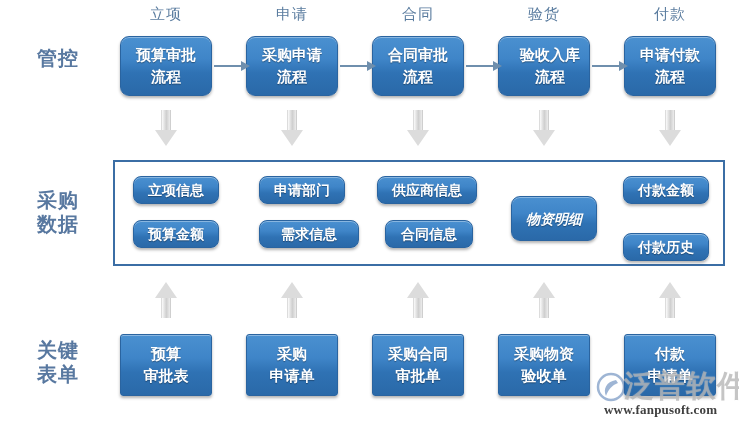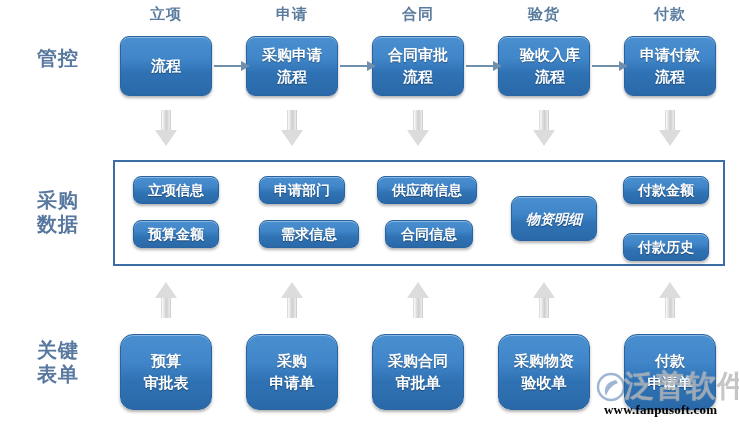"立项" .colhead { font-weight: bold -> normal }
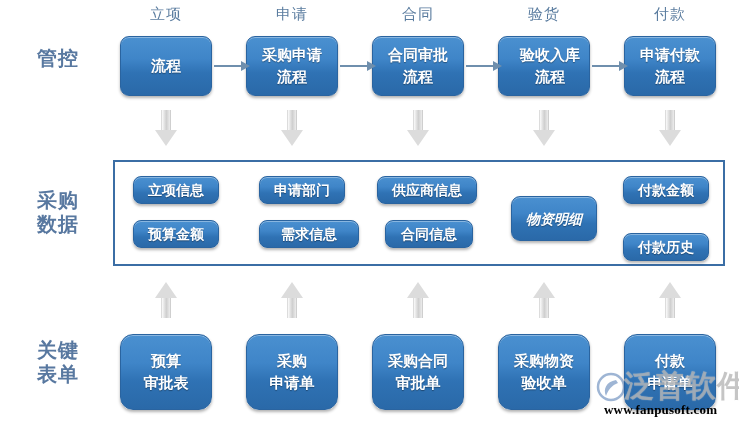"预算审批" span { html: none -> <span>预算审批</span> }
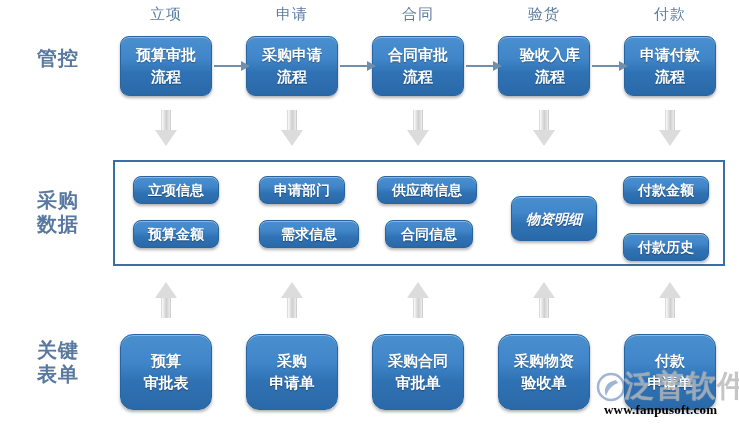"预算" .form { border-radius: 13px -> 3px; height: 76px -> 62px }
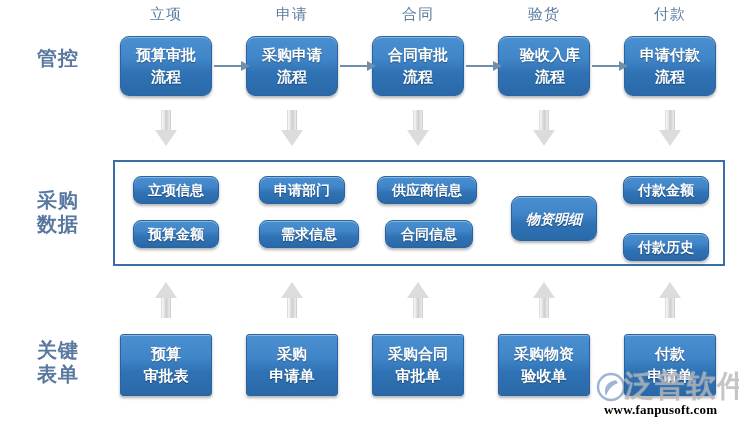"www.fanpusoft.com" #wm-url { color: #000000 -> #404040 }
